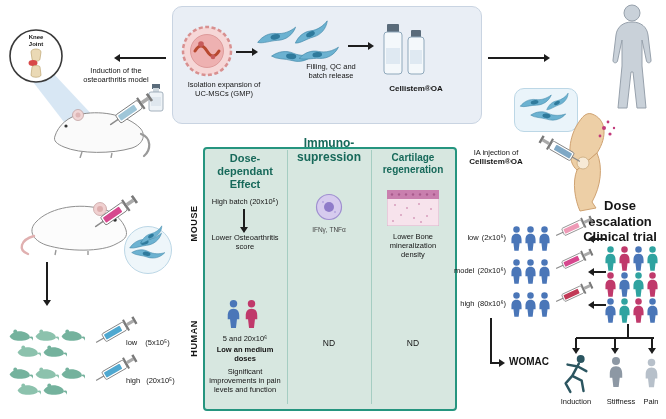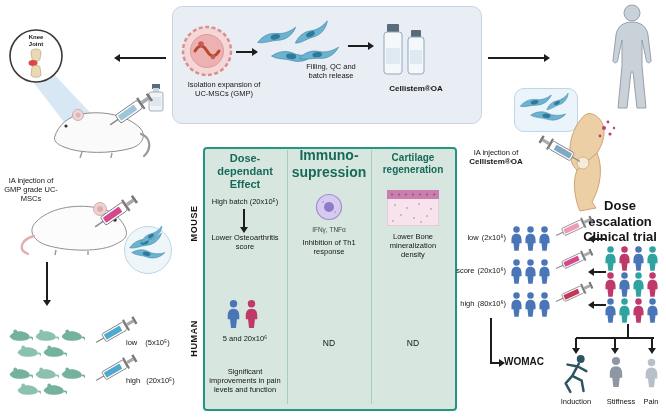"Induction of the osteoarthritis model" div.txt { html: none -> <div>Induction of the osteoarthritis model</div> }
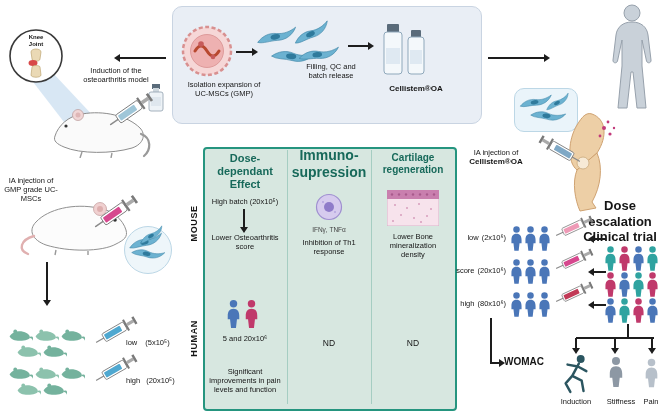"Immuno-supression" div.txt { font-size: 14px -> 12px; top: 147px -> 136px }
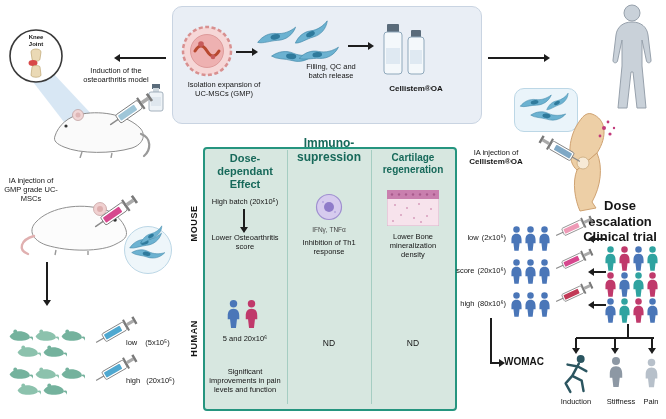"IA injection of GMP grade" div.txt { html: <div>IA injection of GMP grade UC-MSCs</div> -> none }
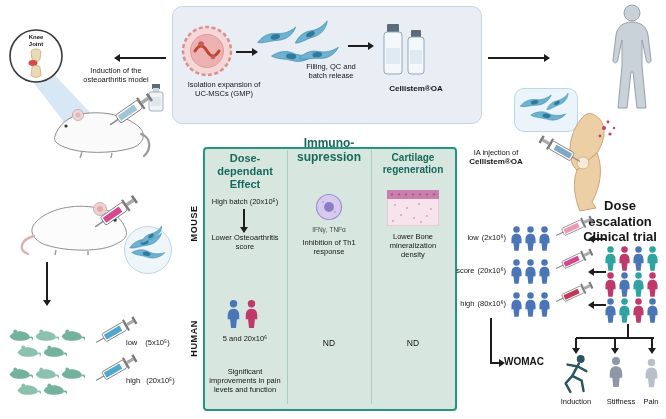"Inhibition of Th1 response" div.txt { html: <div>Inhibition of Th1 response</div> -> none }
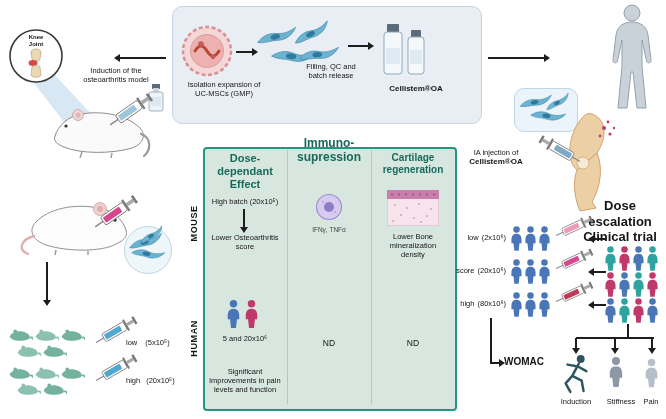"score" span { text: score -> model }
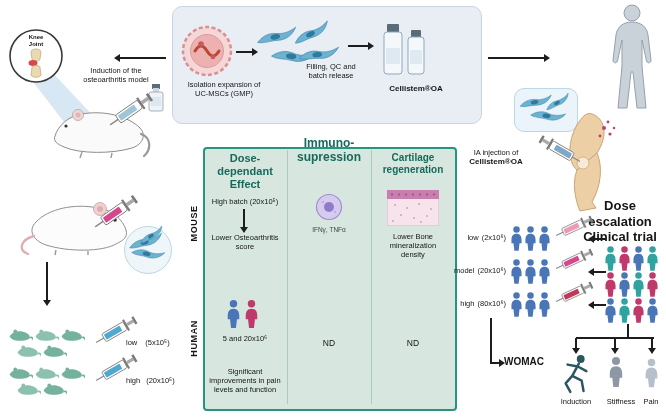"Low an medium doses" div.txt { html: none -> <div>Low an medium doses</div> }
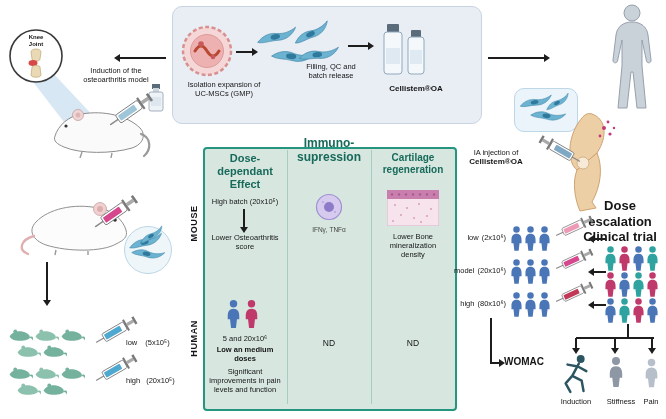"WOMAC" div.txt { text-align: left -> center }
